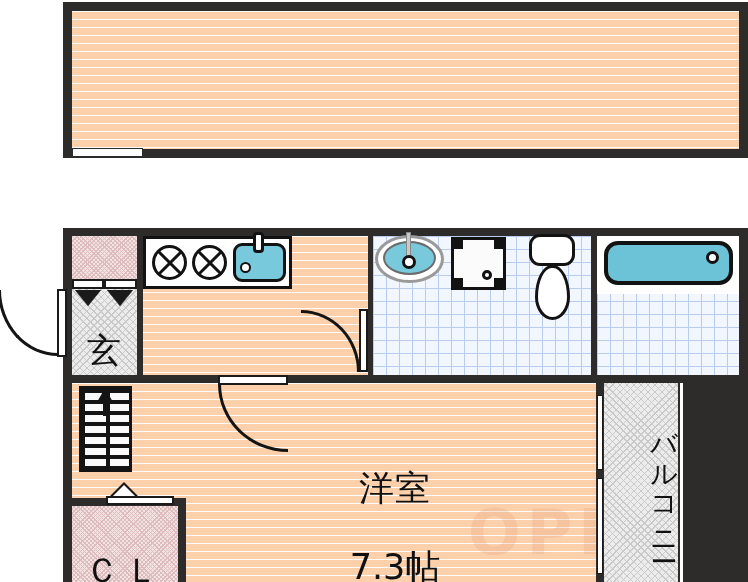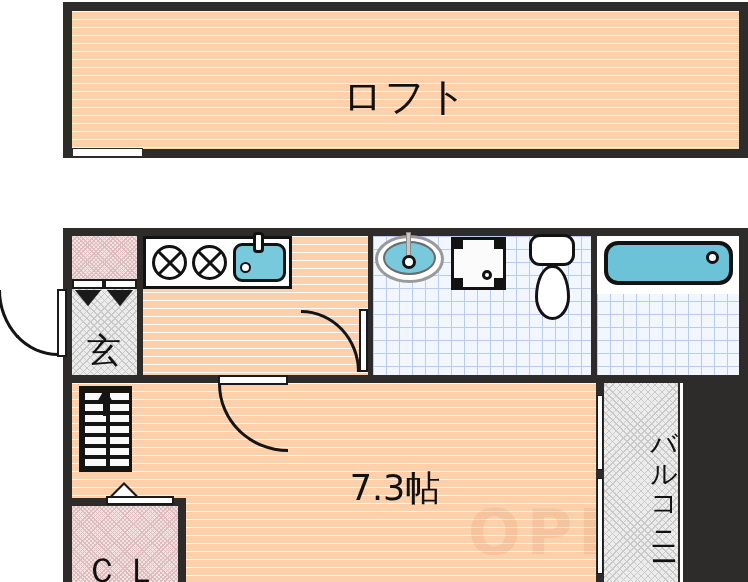"ロフト" span.l1 { html: <span>ロフト</span> -> none }
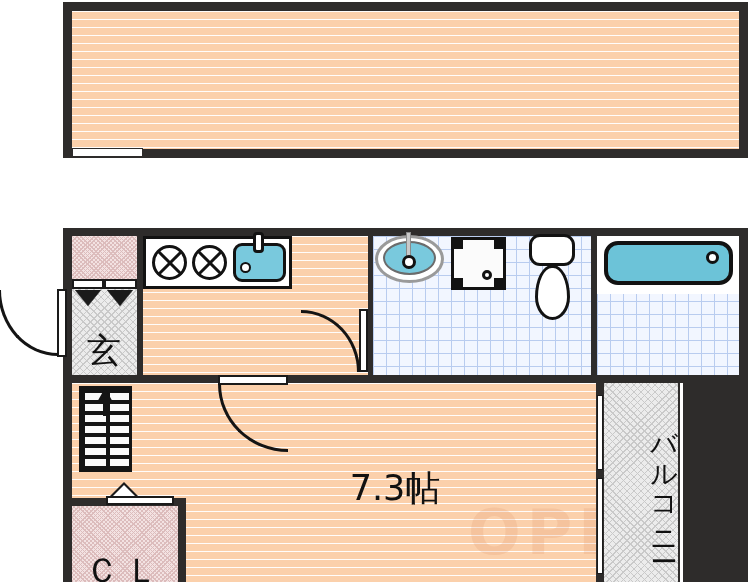"洋室" span.l1 { html: none -> <span>洋室</span> }
